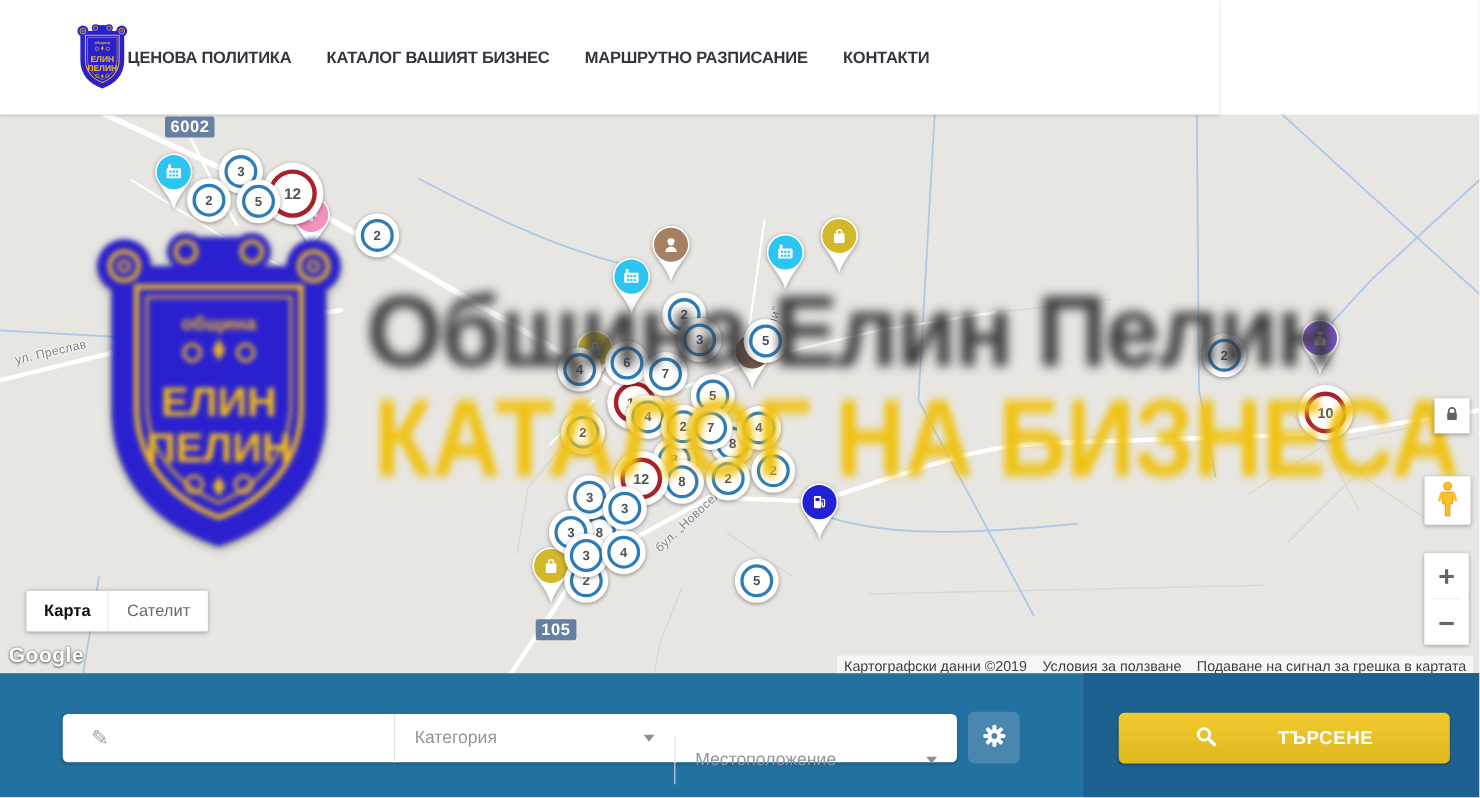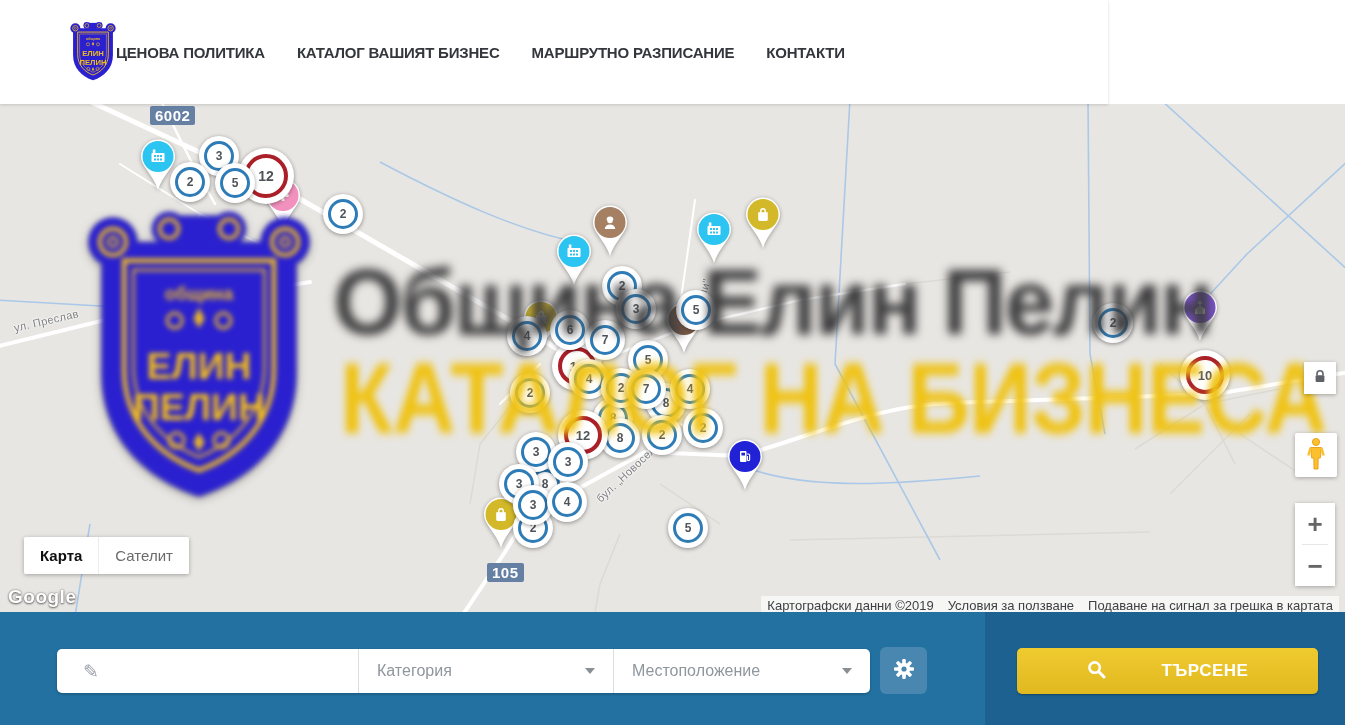"Местоположение" .sb-loc { margin-top: none -> 20px }
